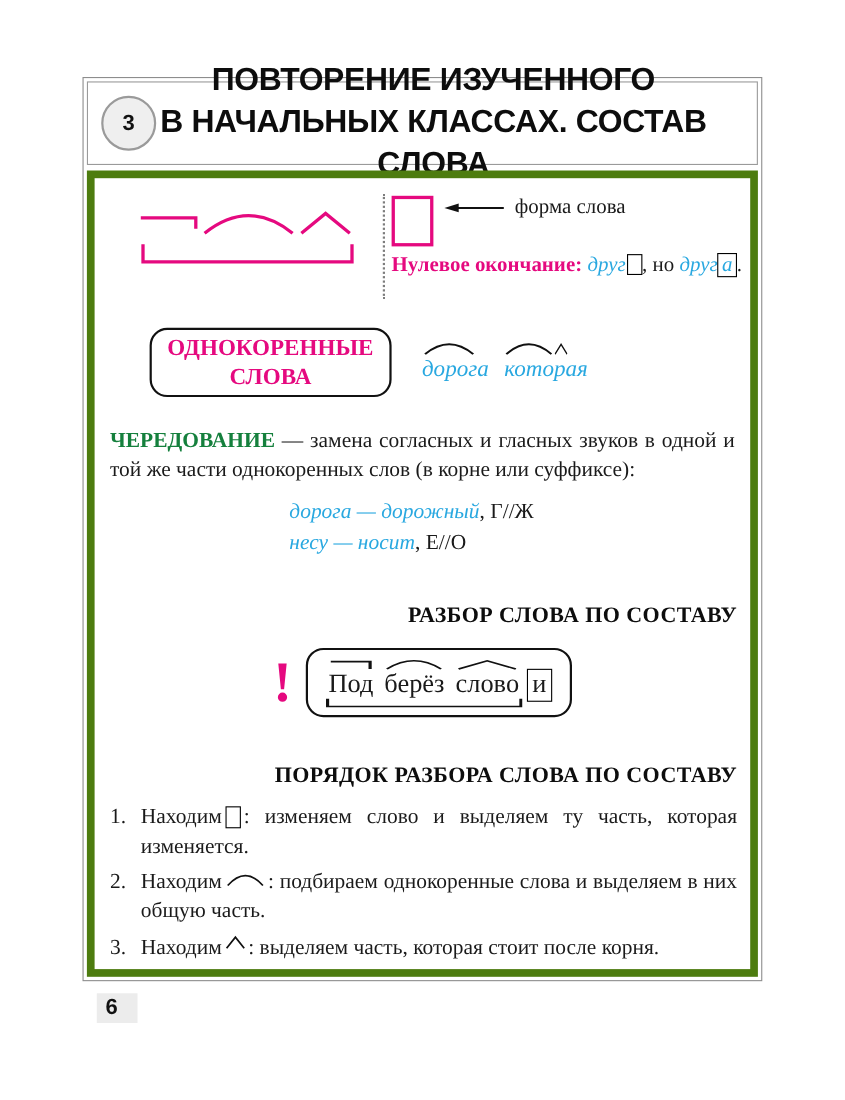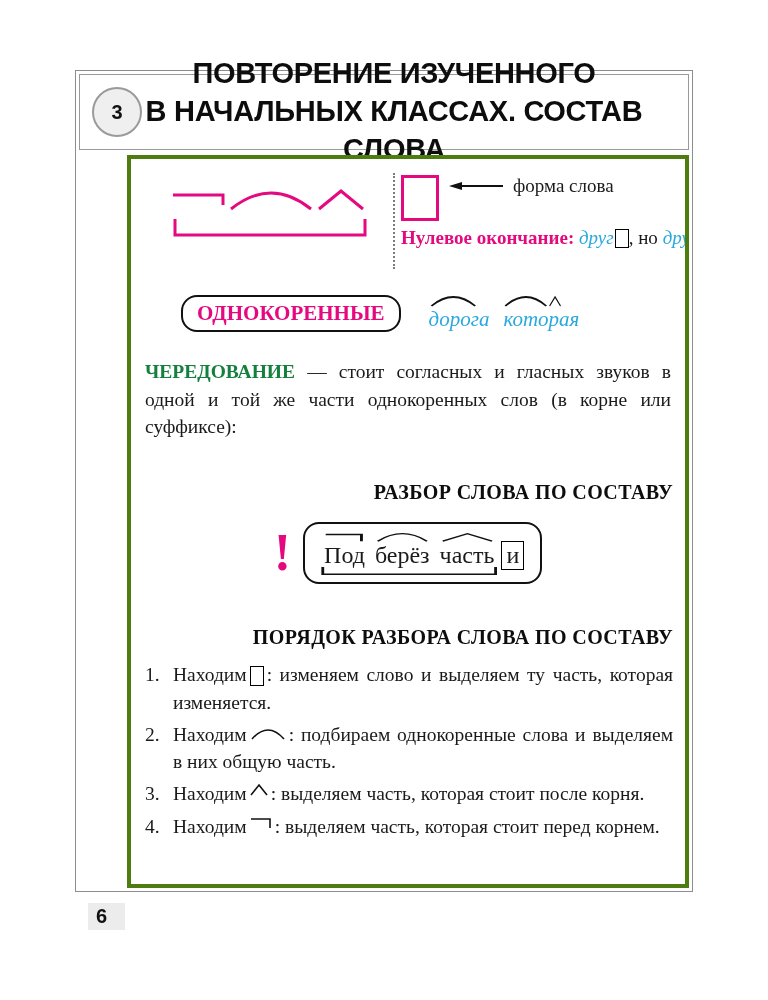"форма слова" .content-box { border: 4px solid #4d7c0f -> 7px solid #4d7c0f; margin-left: 48px -> none }
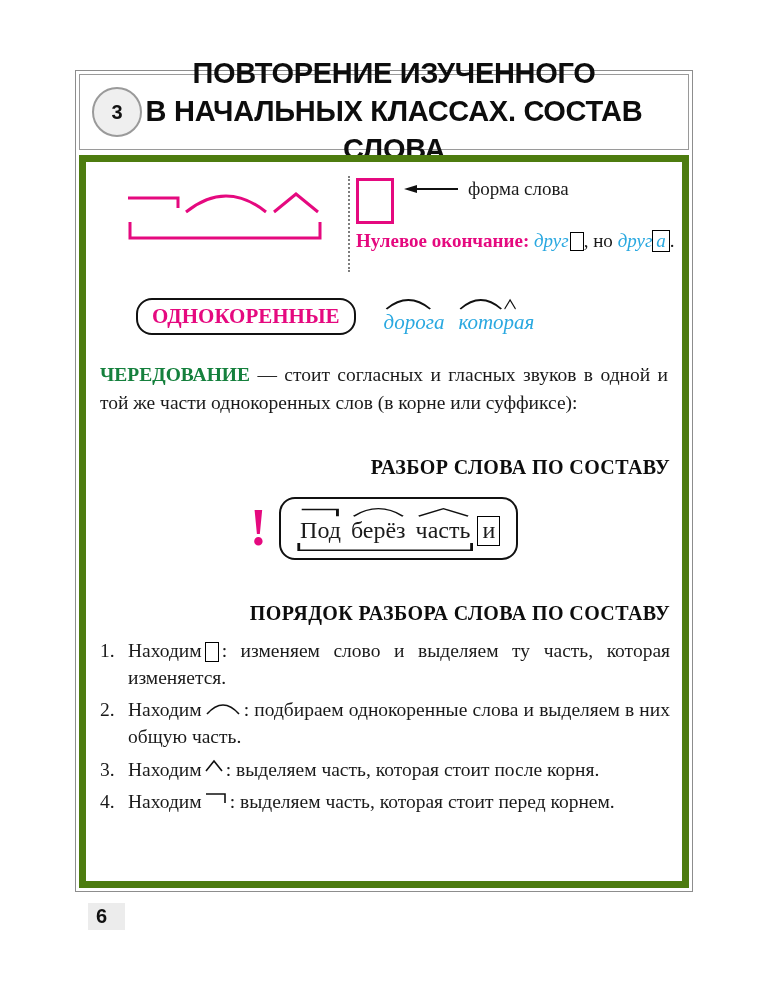"СЛОВА" div { html: none -> <div>СЛОВА</div> }
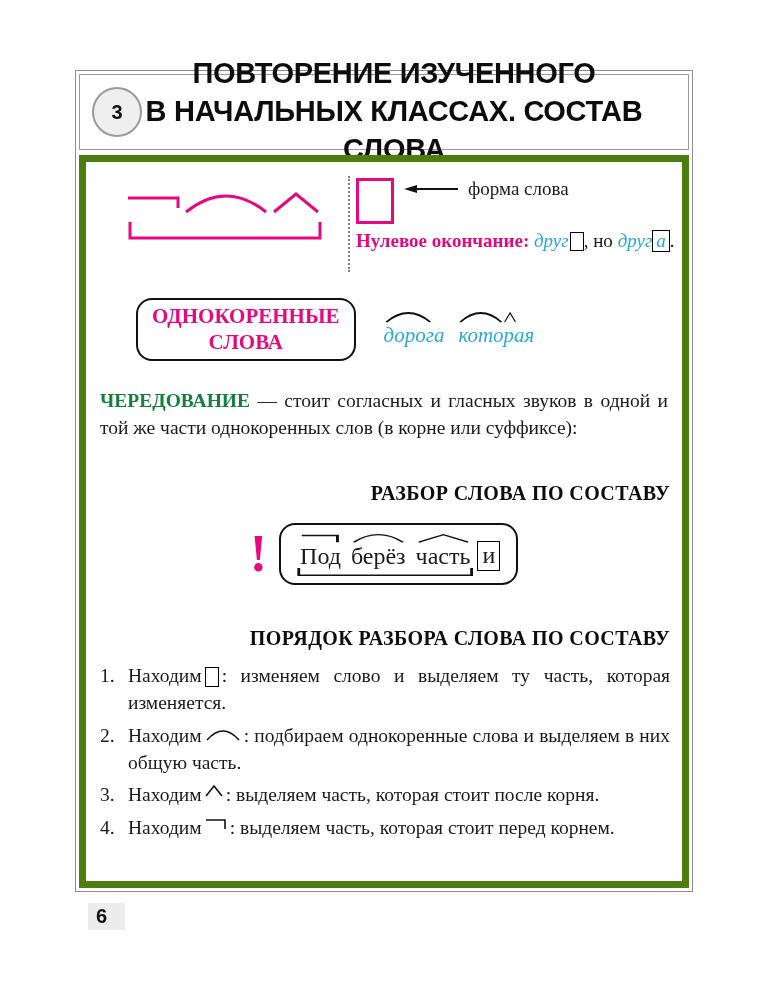"— стоит согласных и гласных" span { text: стоит -> замена }
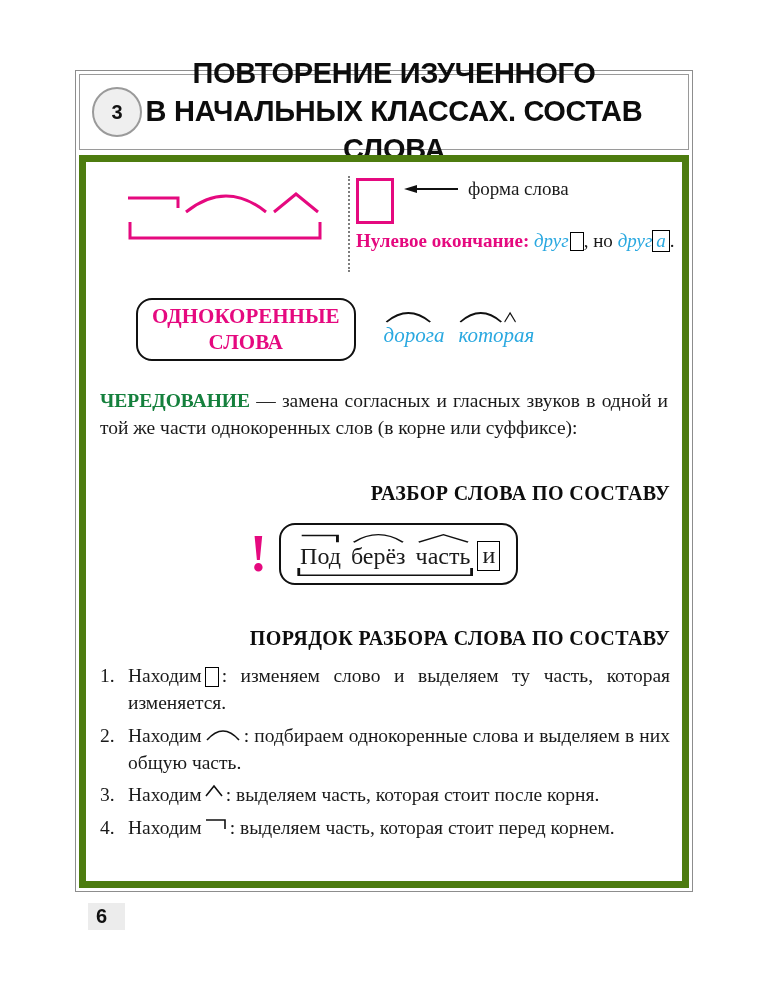"дорога — дорожный, Г//Ж" div.alt-examples { html: none -> <div> <div> <span>дорога — дорожный</span><span>, Г//Ж</span> </div> <div> <span>несу — носит</span><span>, Е//О</span> </div> </div> }
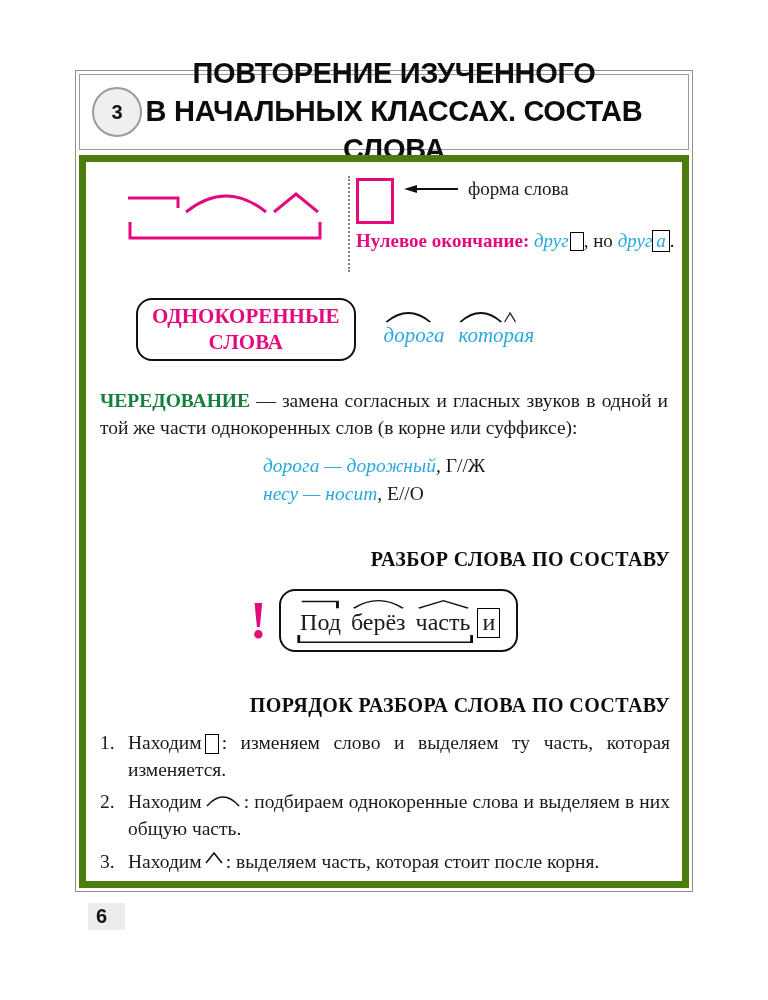"часть" span { text: часть -> слово }
